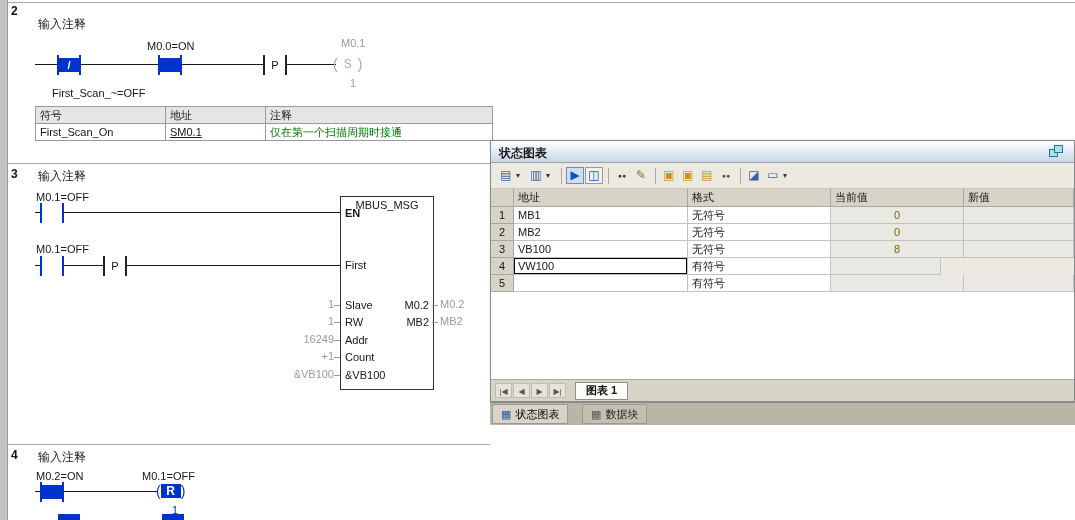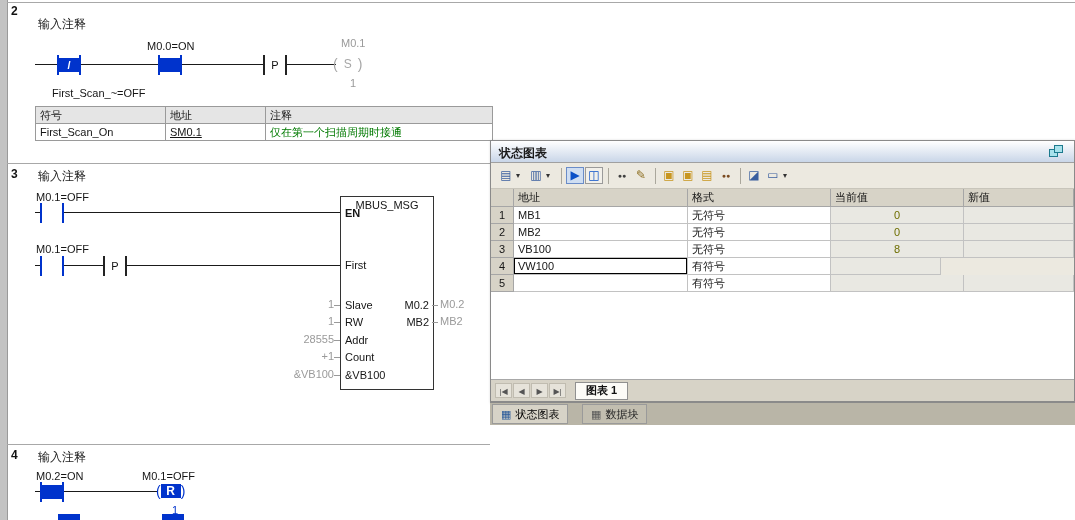"28555" div.lbl { text: 28555 -> 16249 }
